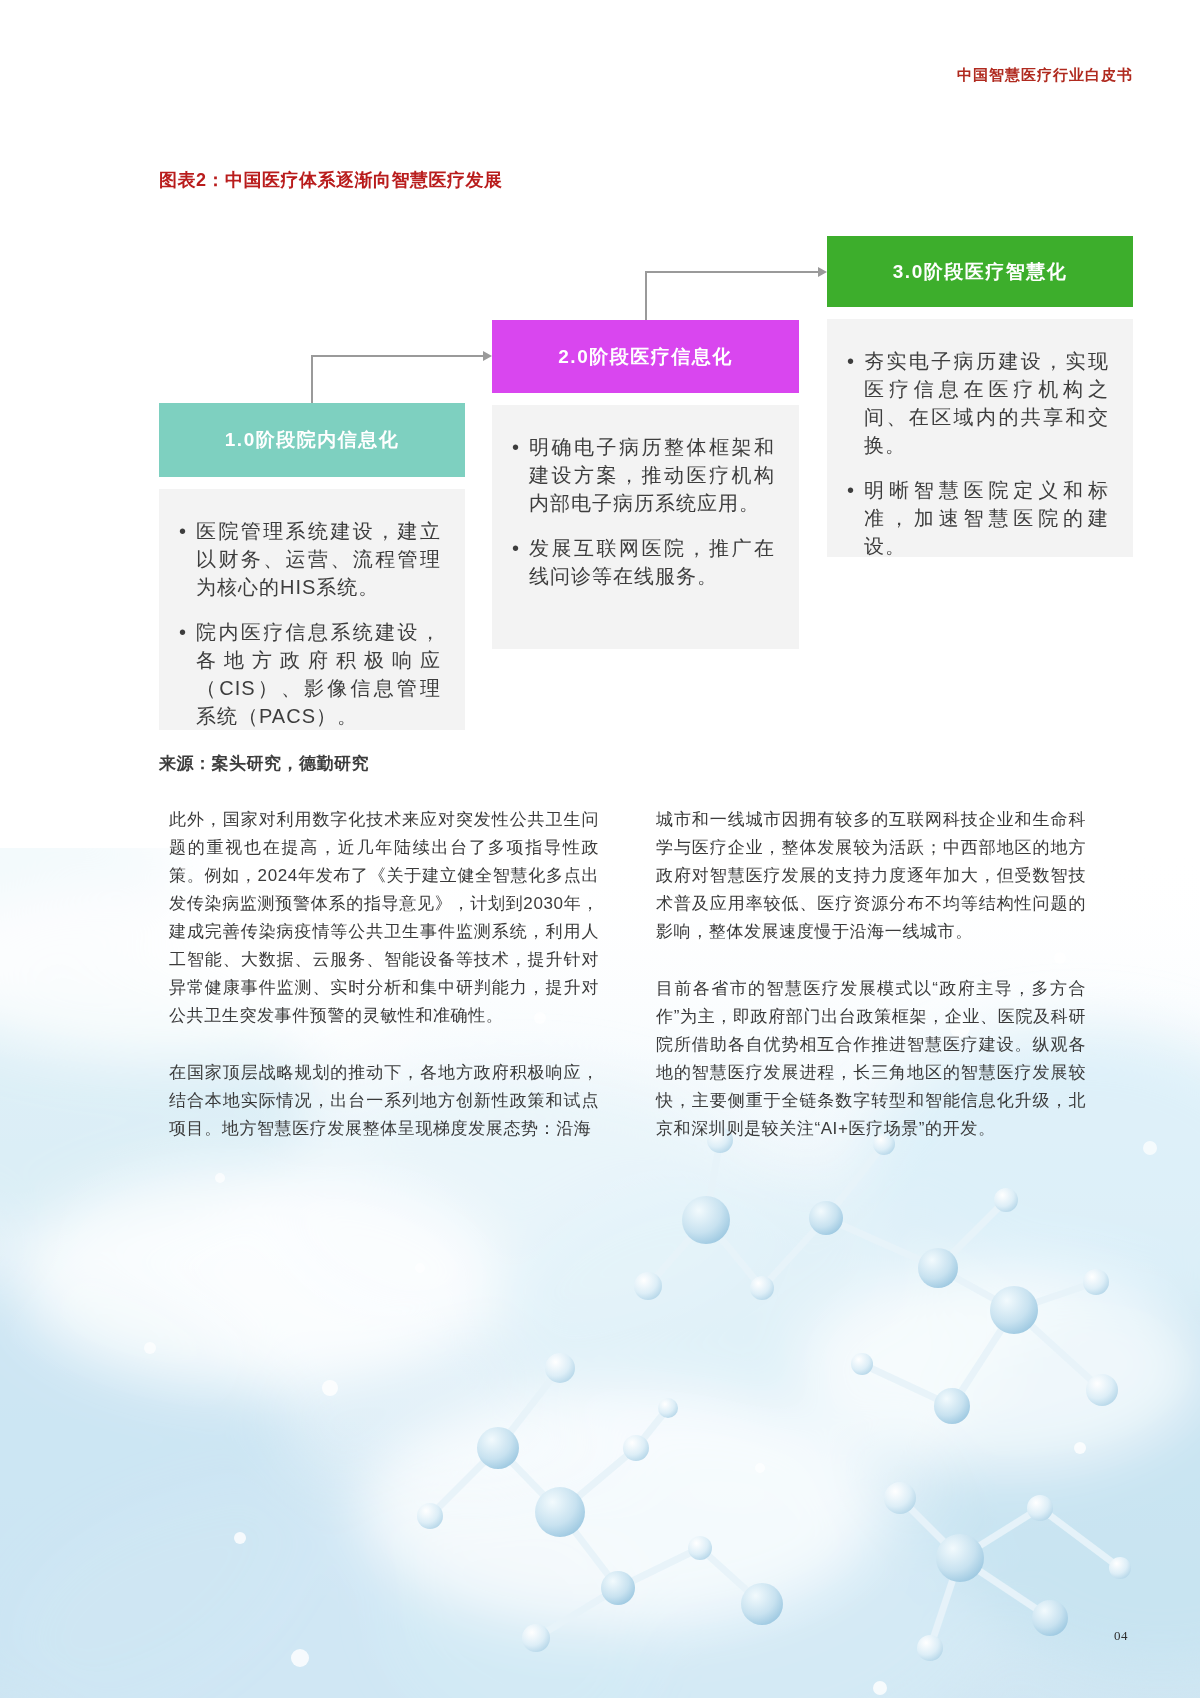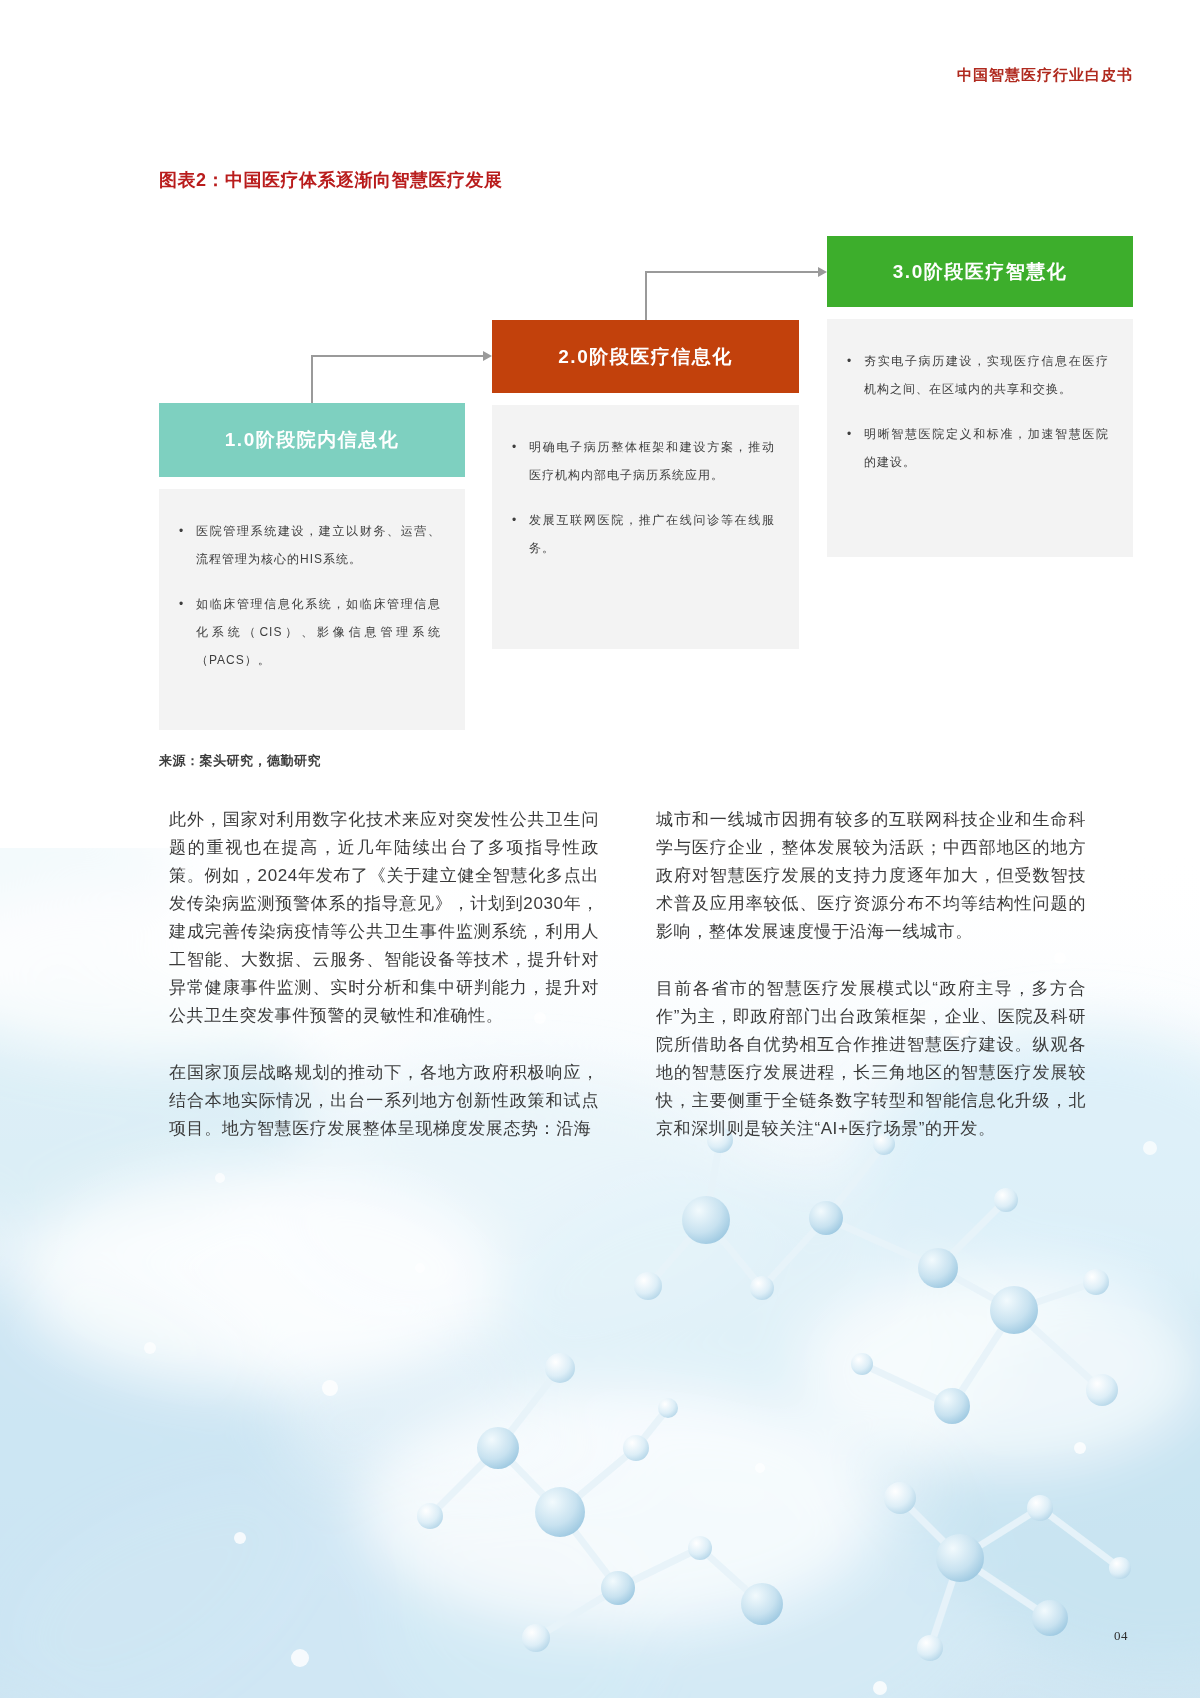"2.0阶段" div.stage-head { background-color: #c2410c -> #d946ef }
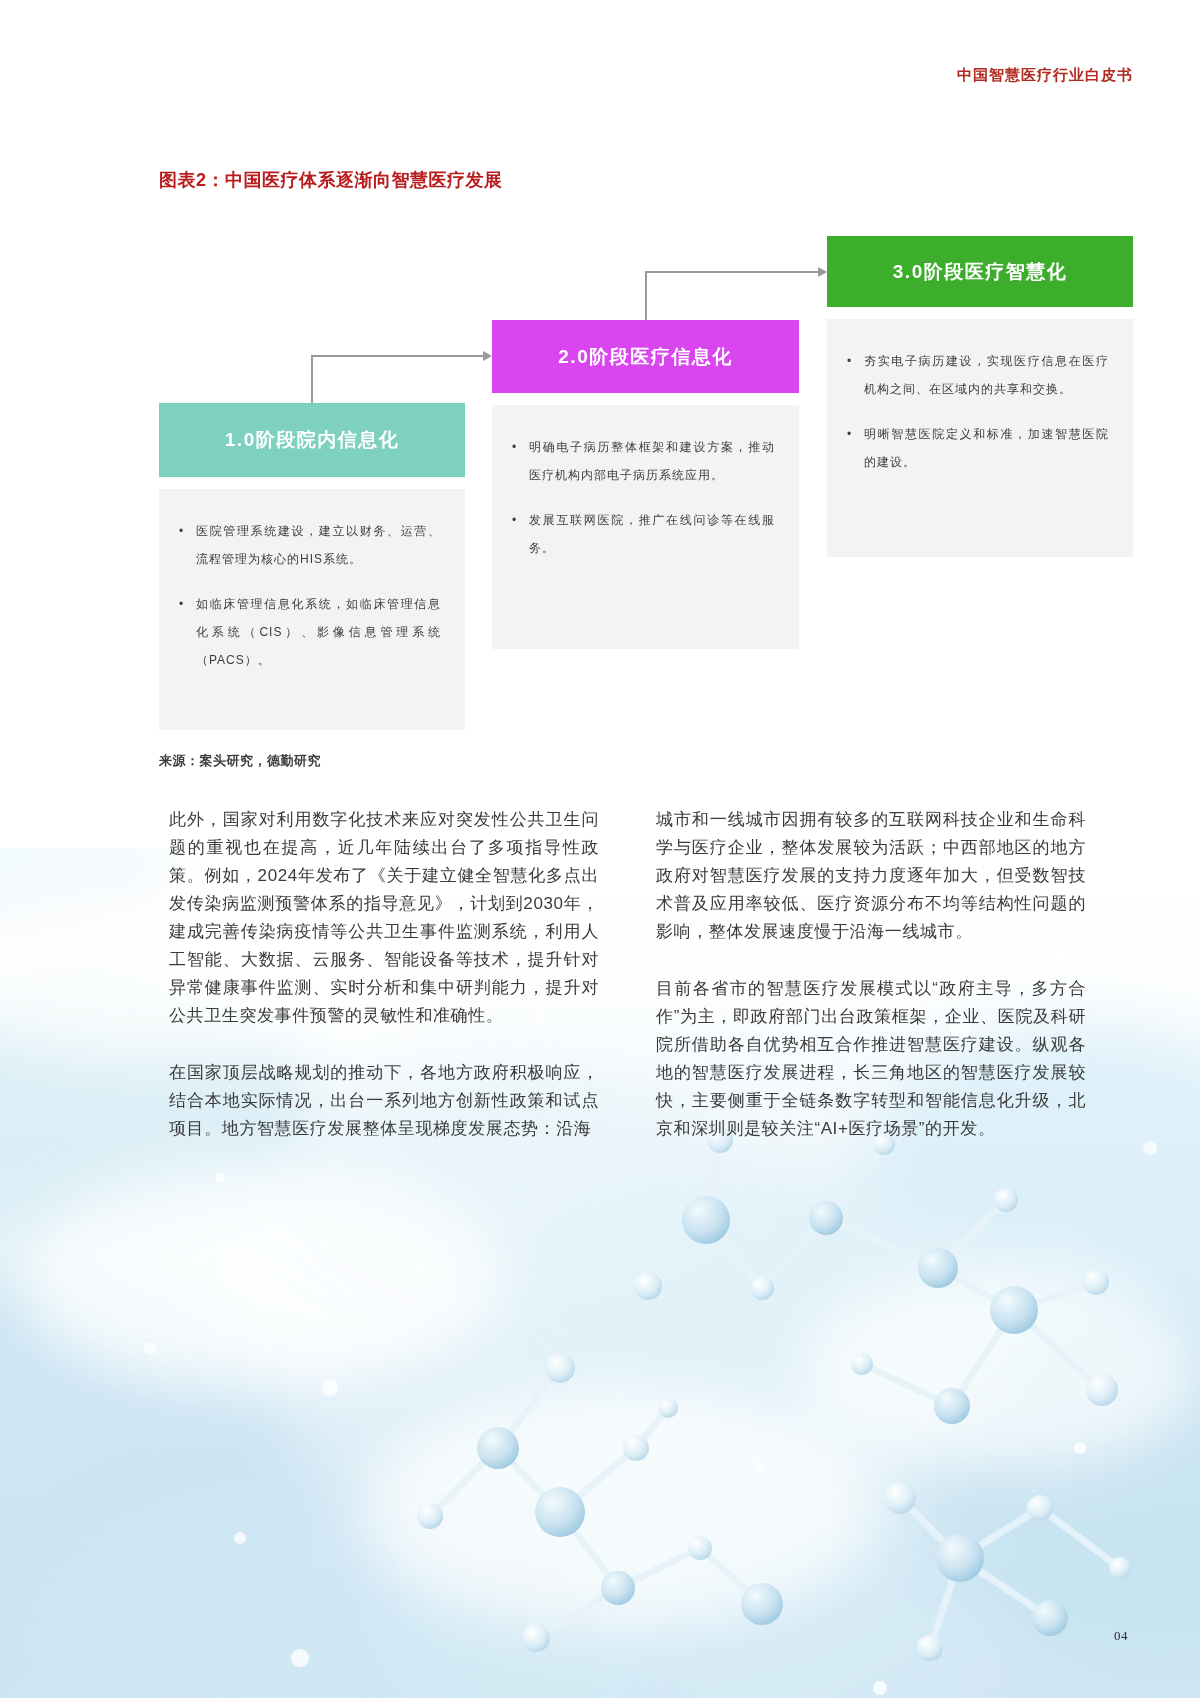"夯实电子病历建设，实现医疗信息在医疗机构之间、在区域内的共享和交换。" .stage-body ul { font-size: 12px -> 20px }
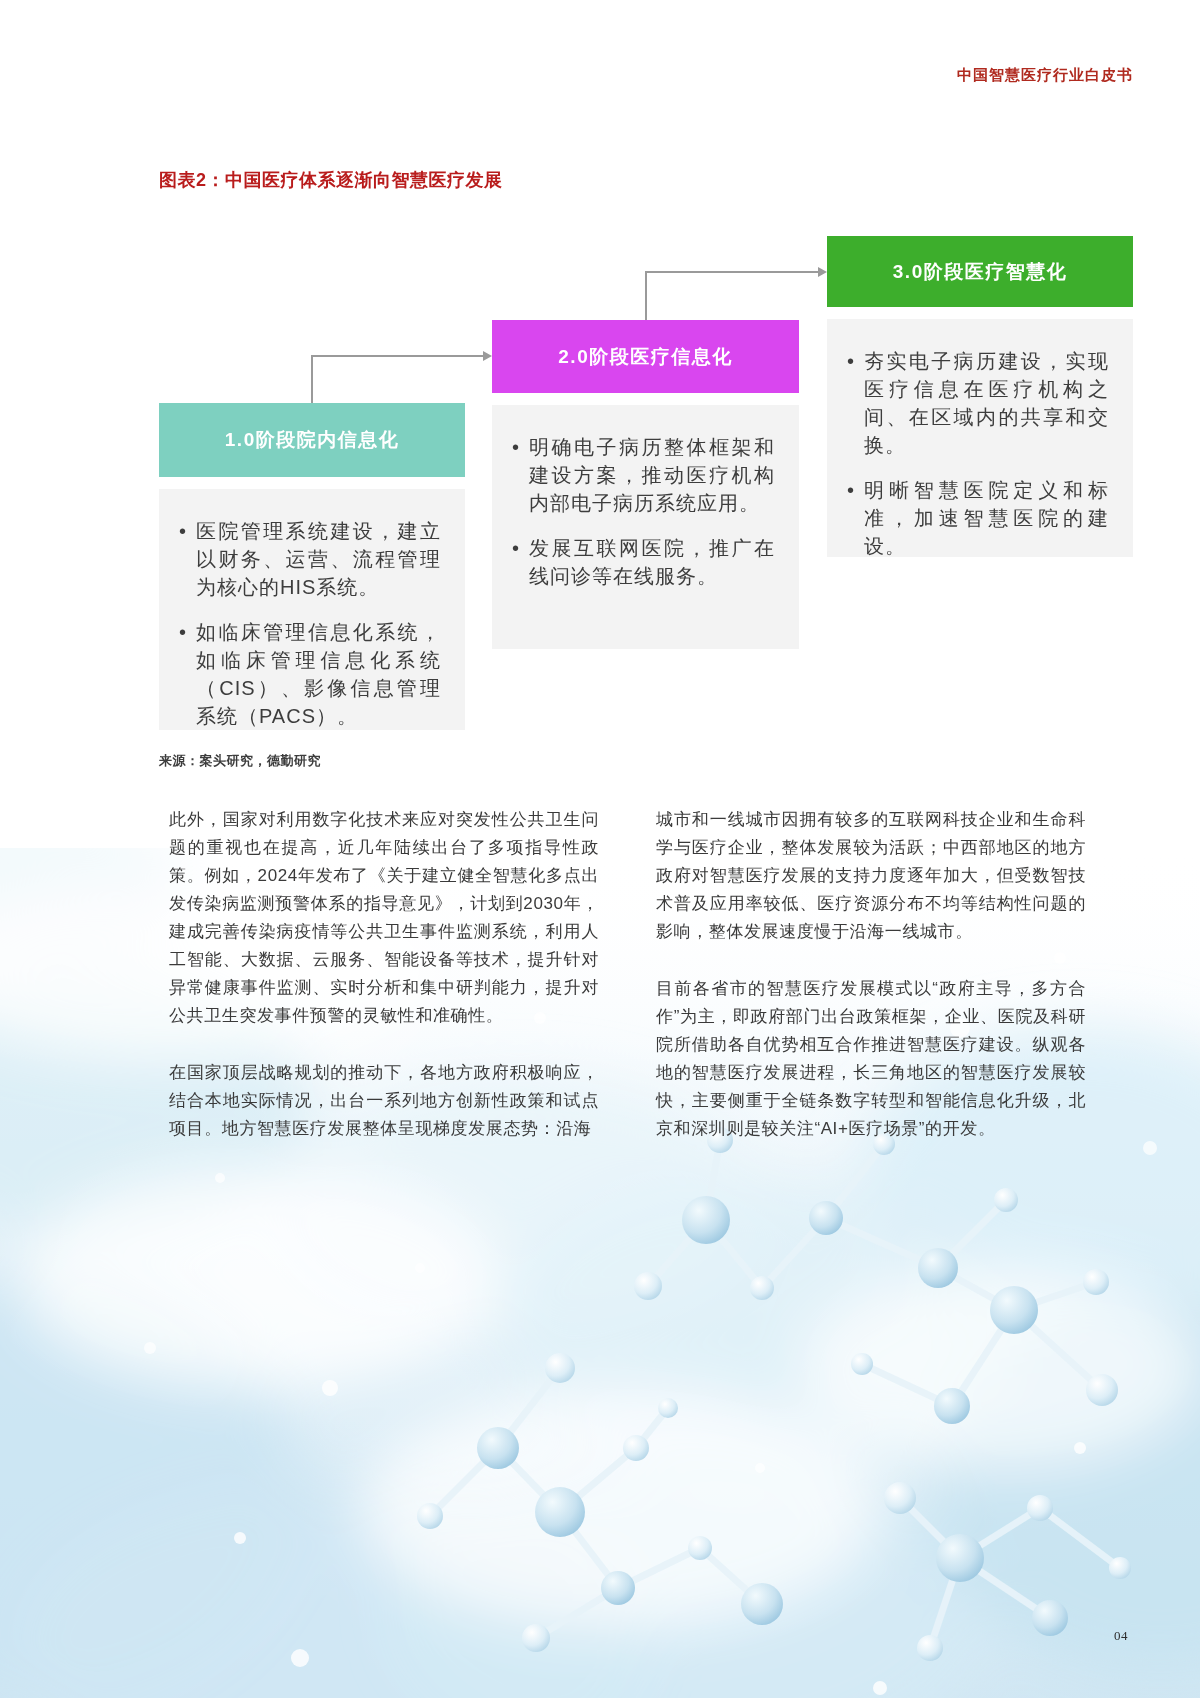"如临床管理信息化系统，如临床管理信息化系统（CIS）、影像信息管理系统（PACS" li { text: 如临床管理信息化系统，如临床管理信息化系统 -> 院内医疗信息系统建设，各地方政府积极响应 }
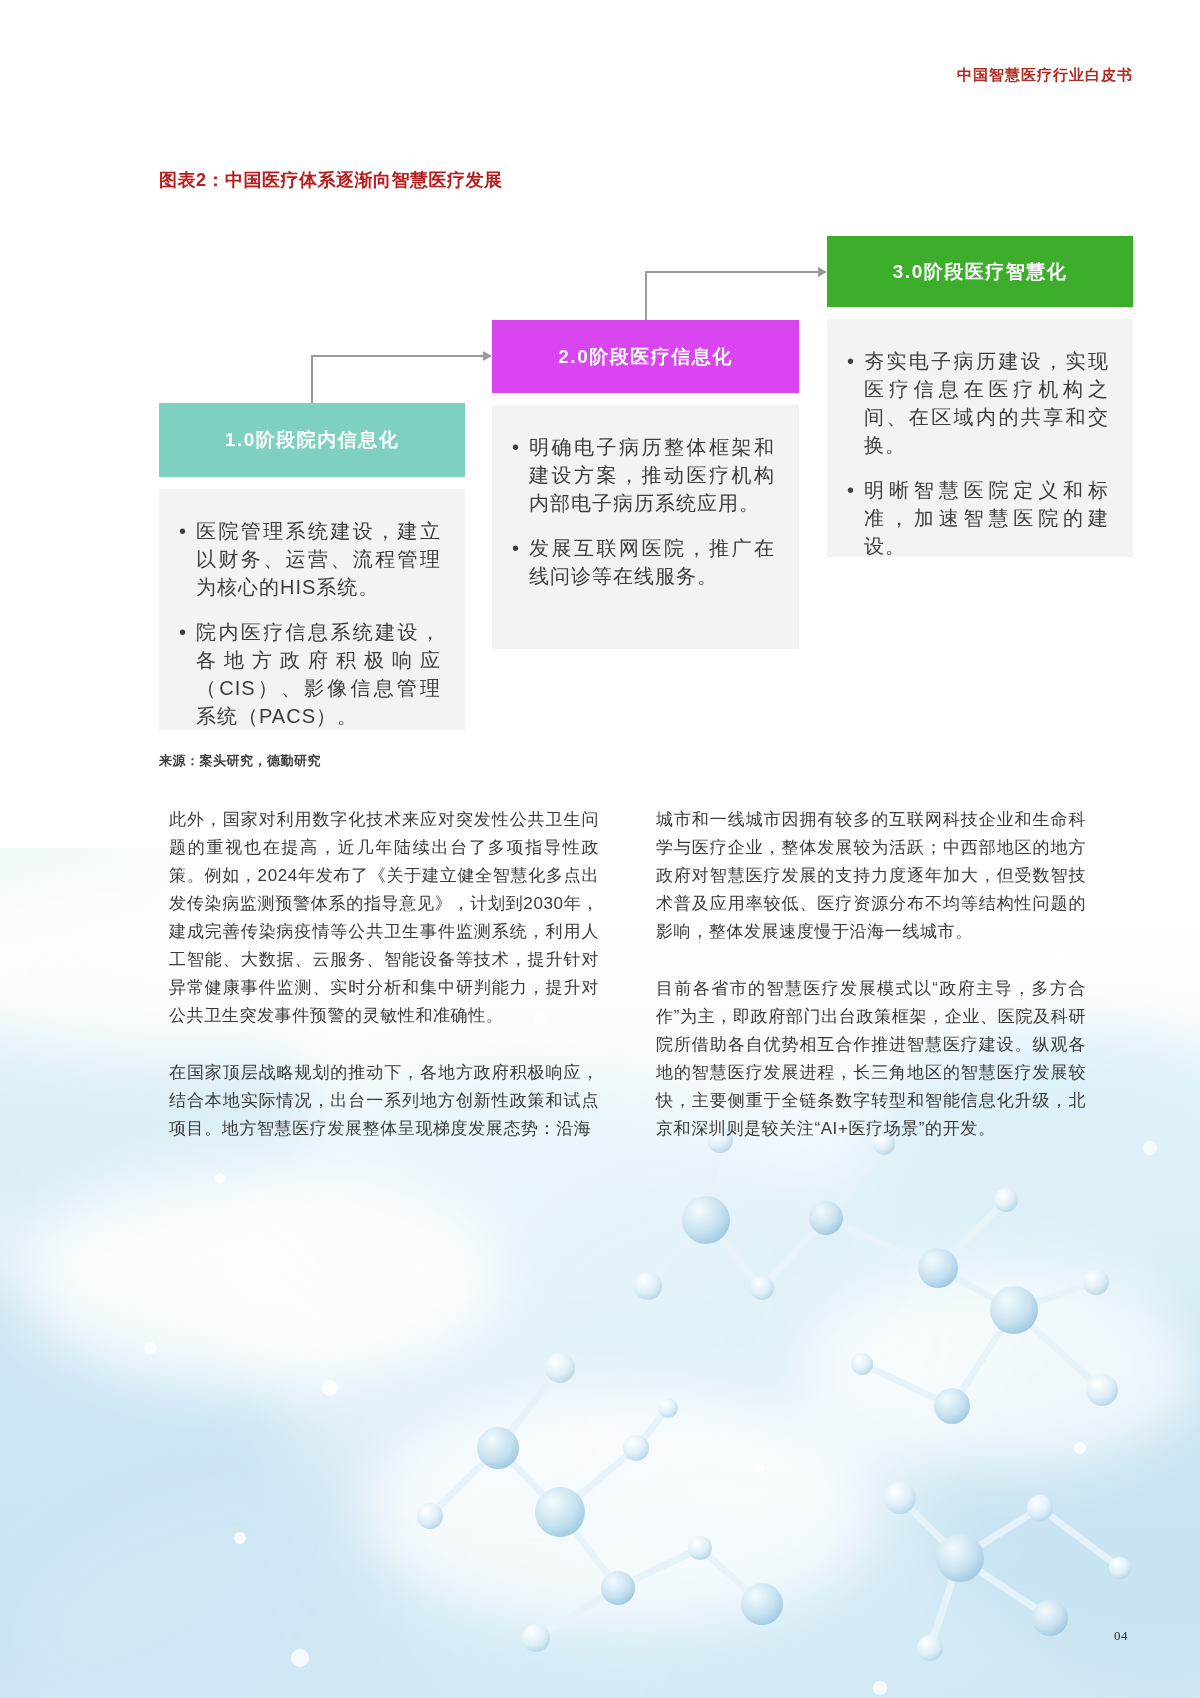"来源：案头研究，德勤研究" .figure-source { font-size: 13px -> 17px }
